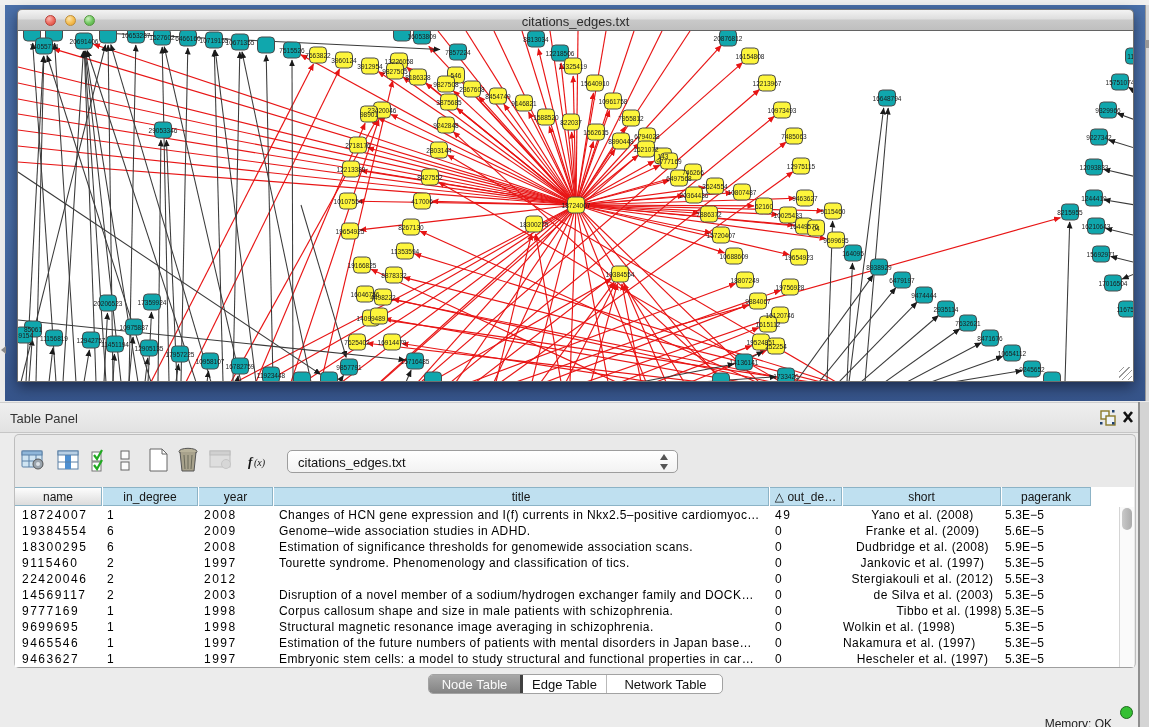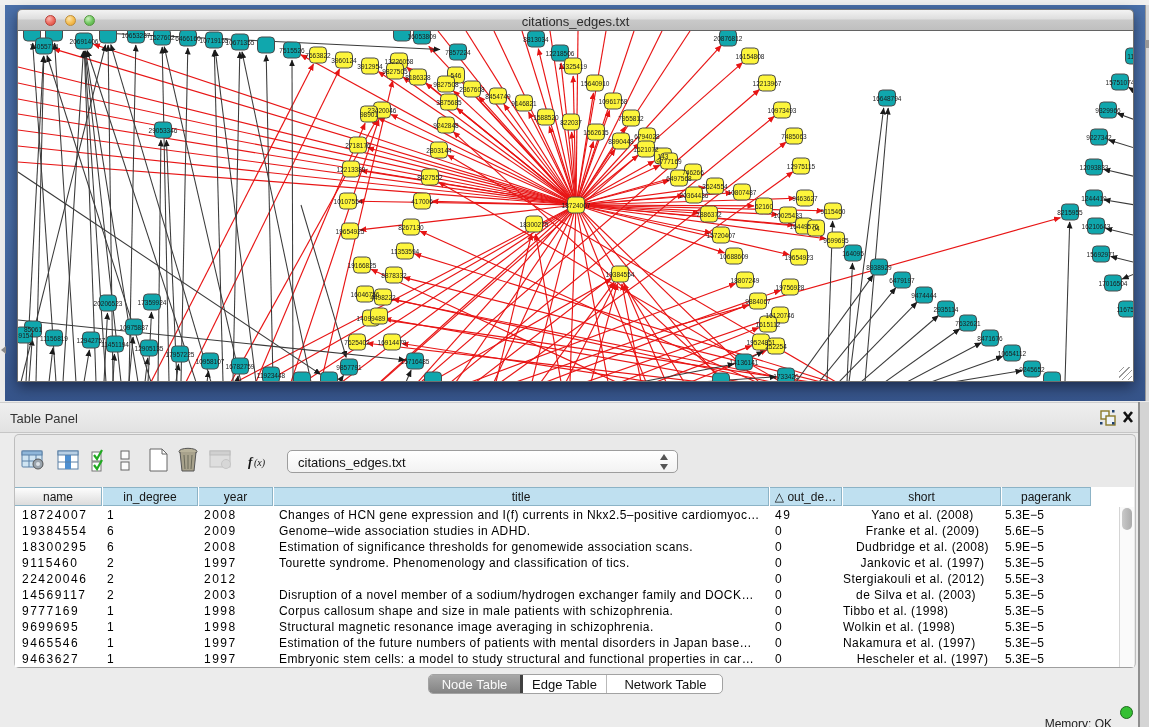"Stergiakouli et al. (2012)" span { text-align: none -> center }
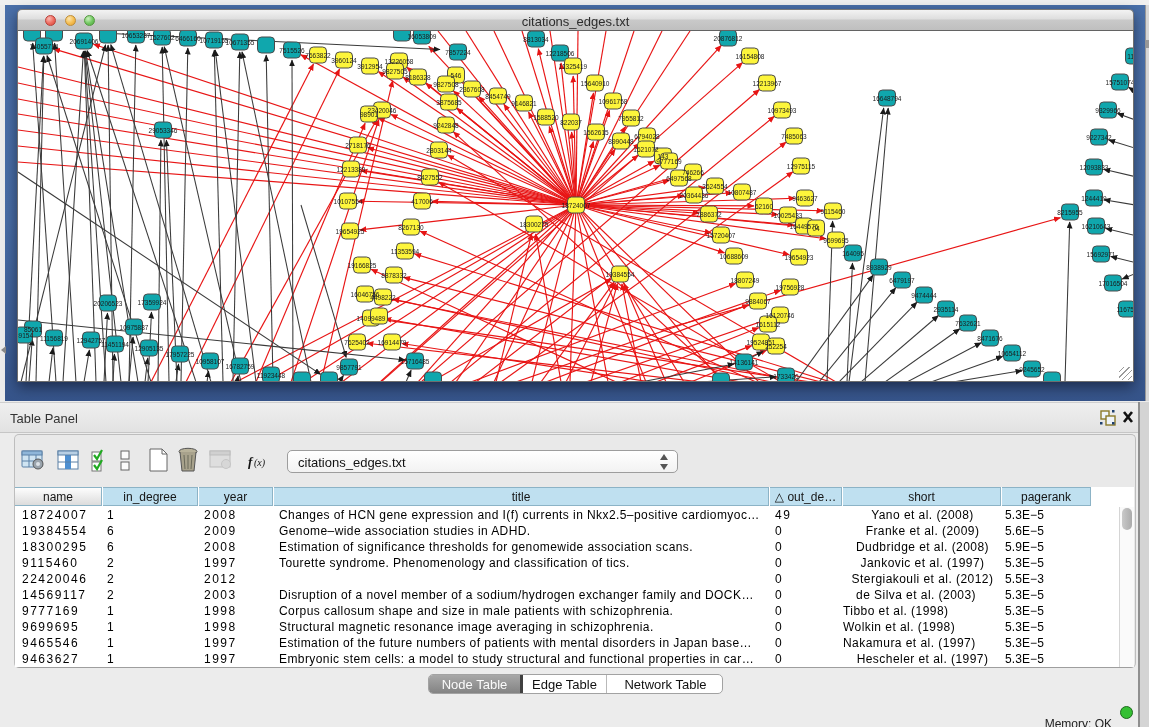"de Silva et al. (2003)" span { left: 817px -> 854px; text-align: right -> center }
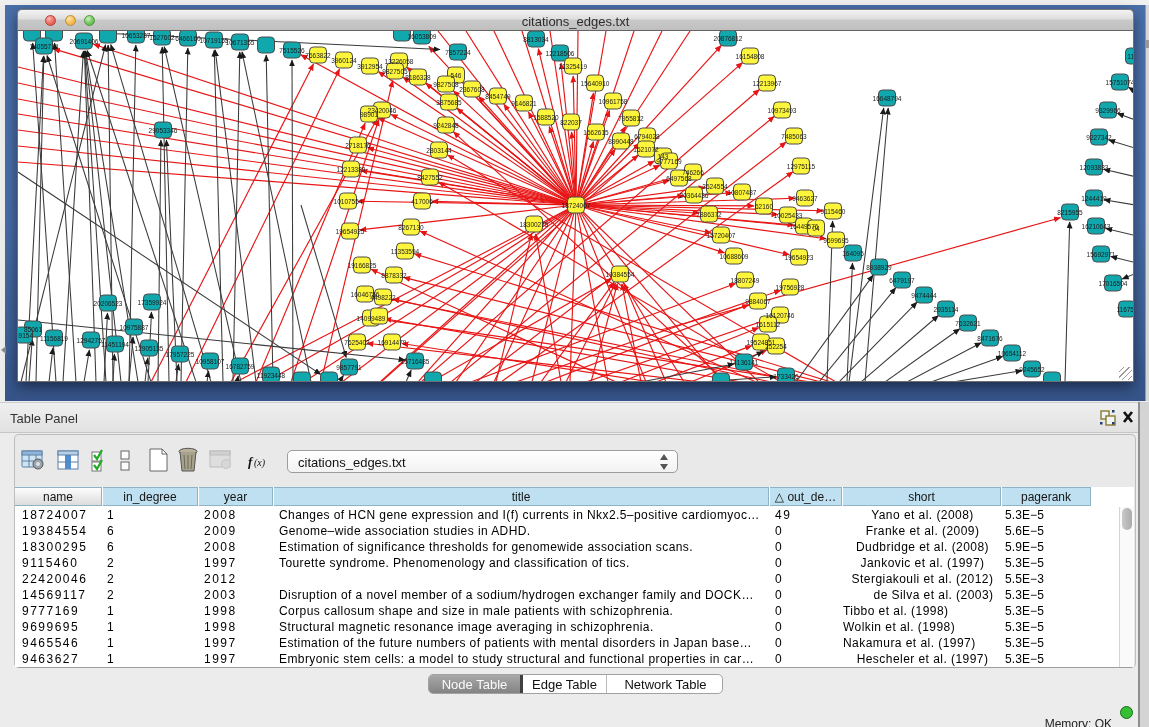"Tibbo et al. (1998)" span { text-align: left -> right }
